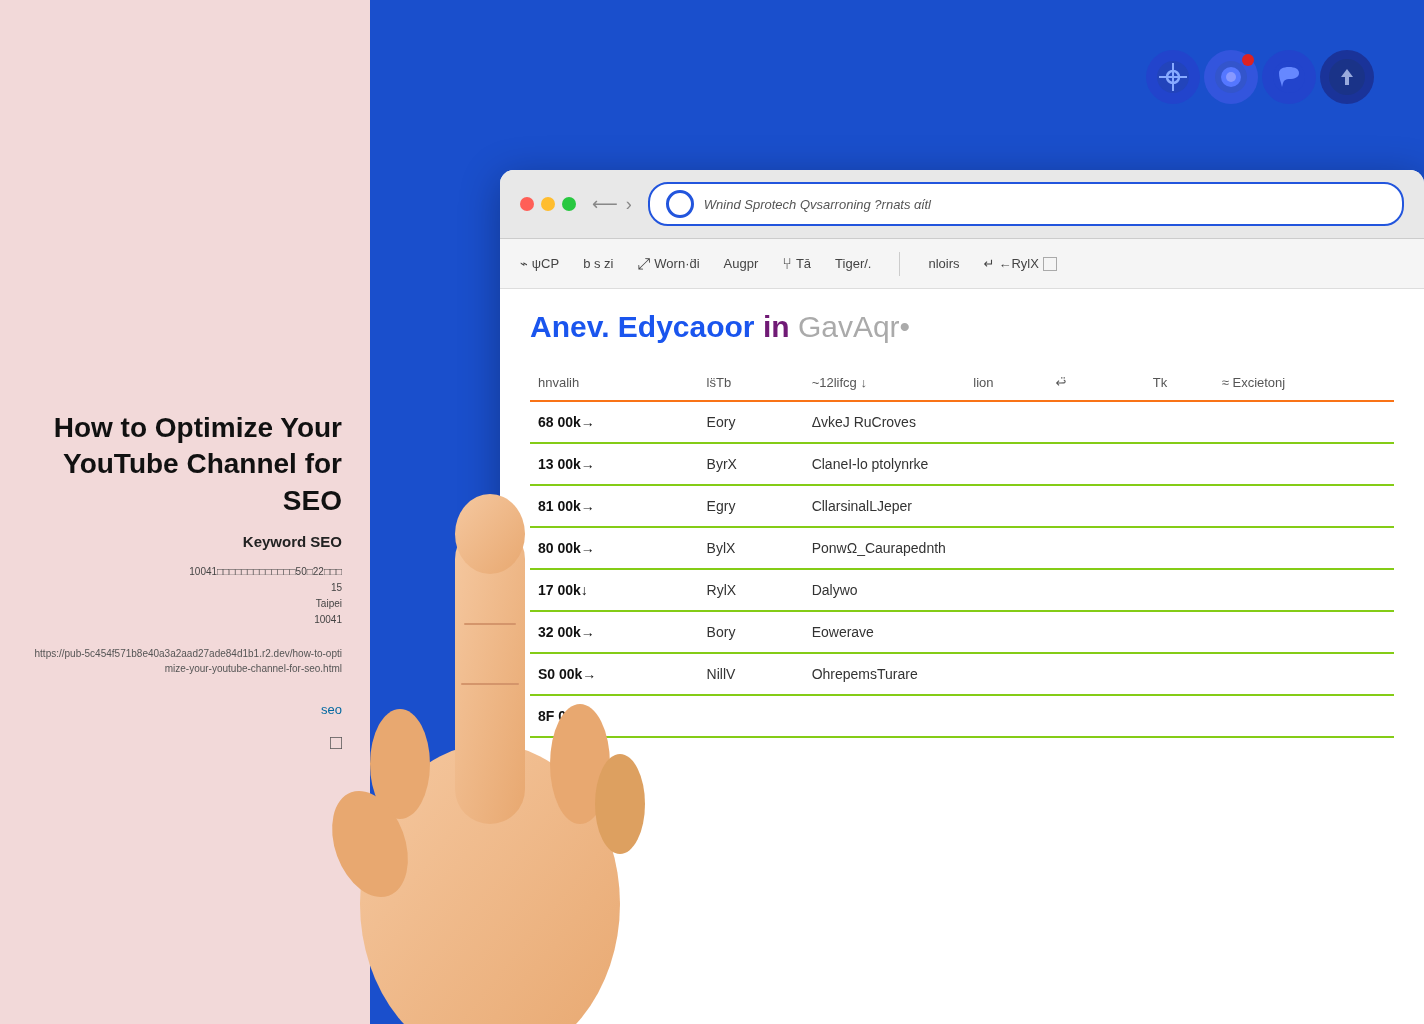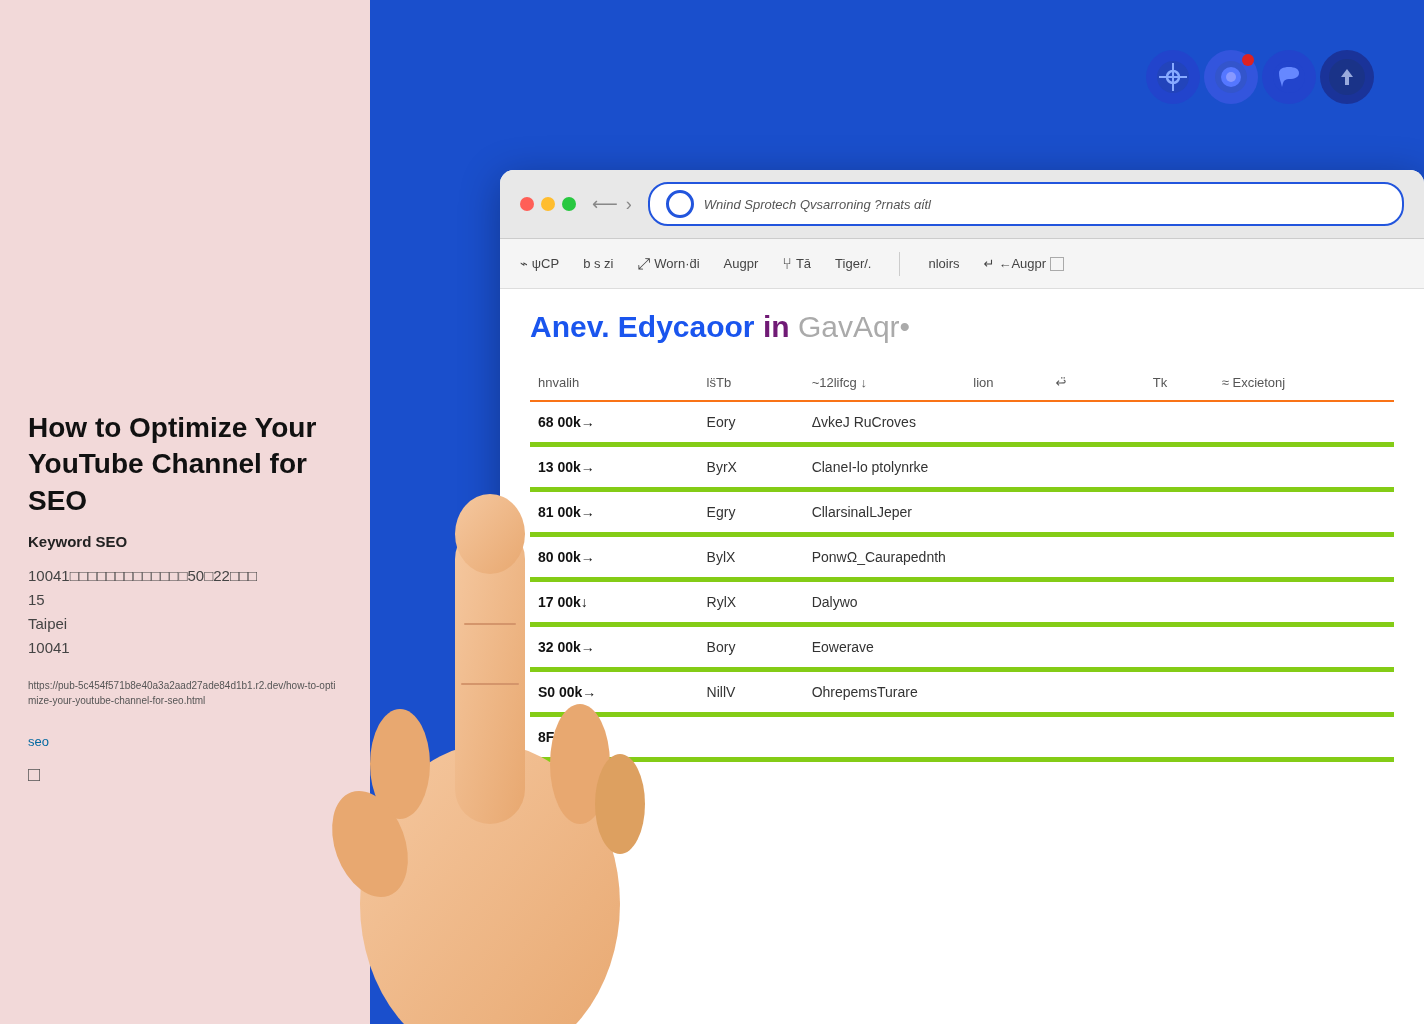"←Augpr" span { text: Augpr -> RylX }
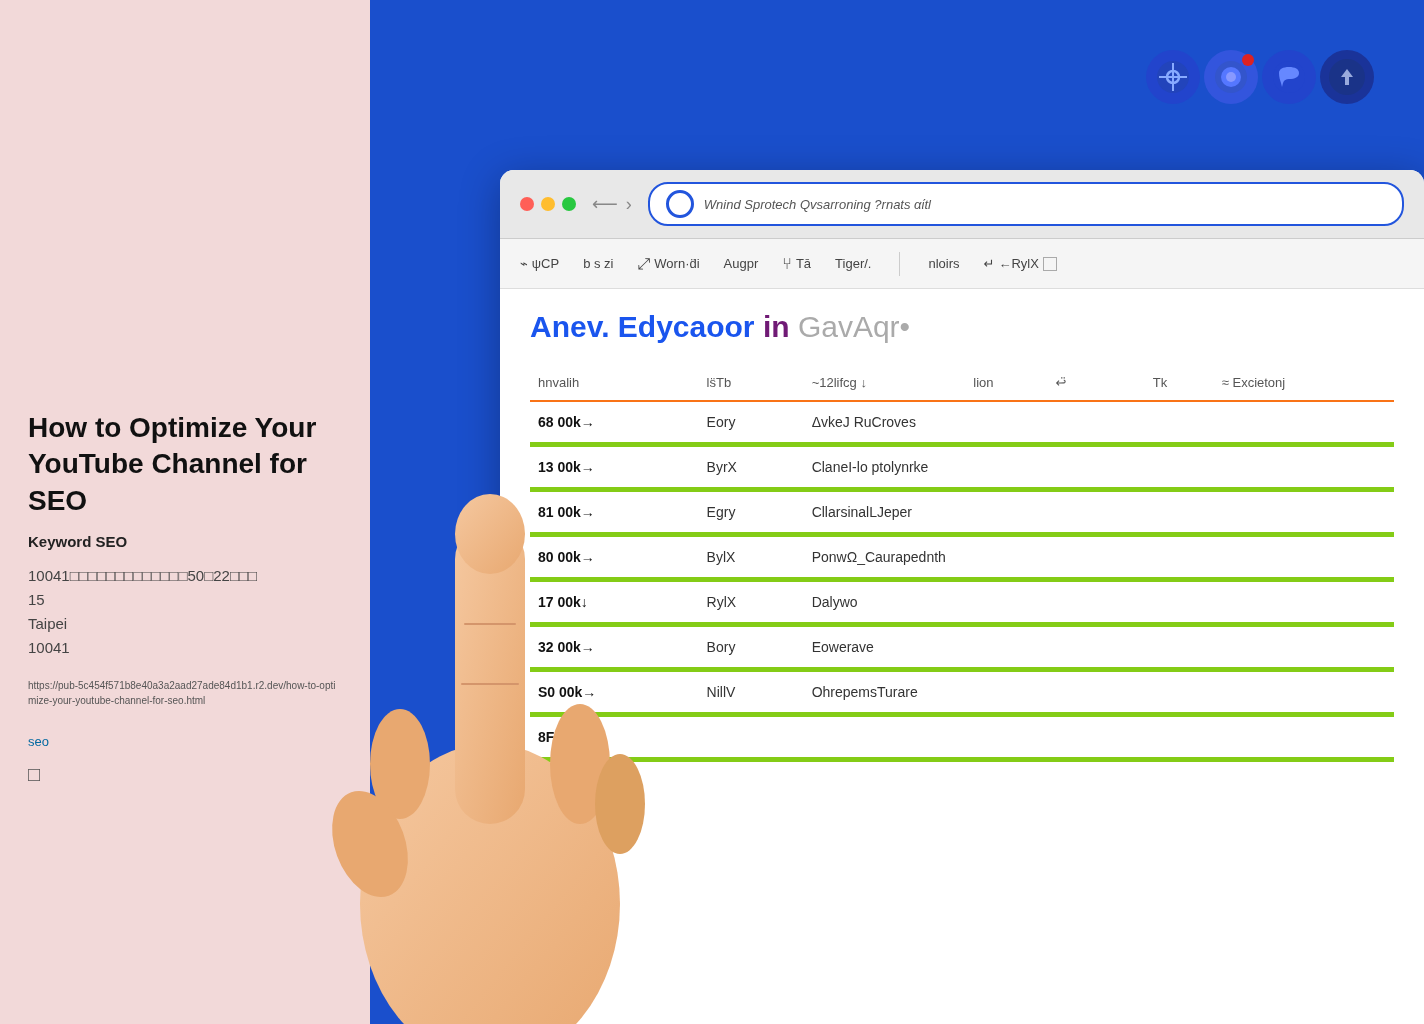"How to Optimize Your YouTube" .left-panel { text-align: none -> right }
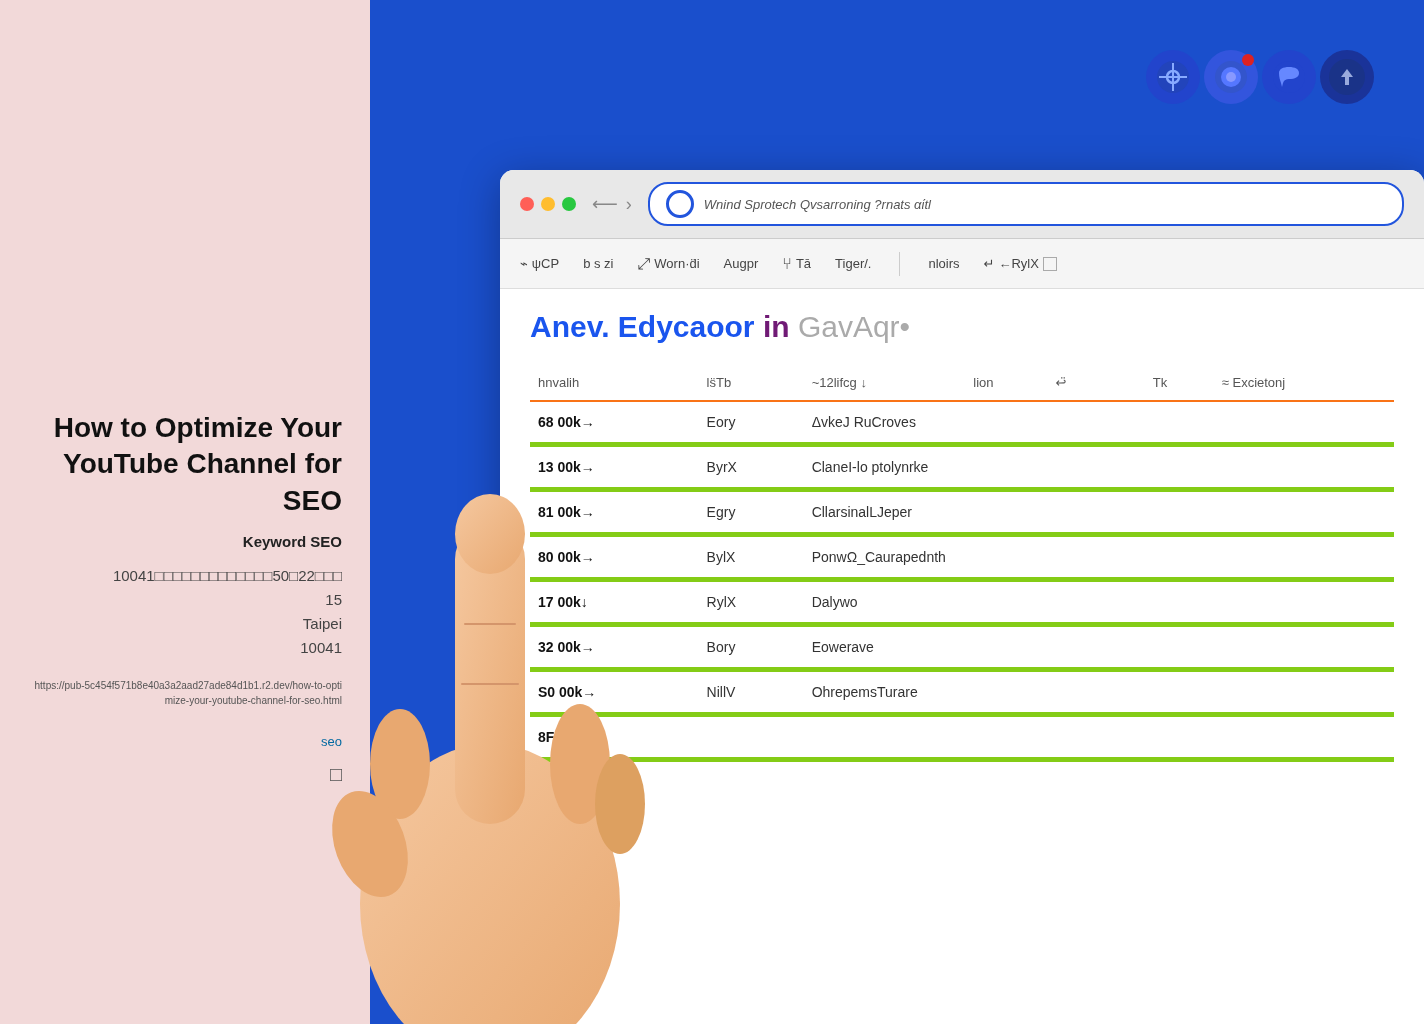"68 00k→" .data-table tbody tr { border-bottom: 5px solid #84cc16 -> 2px solid #84cc16 }
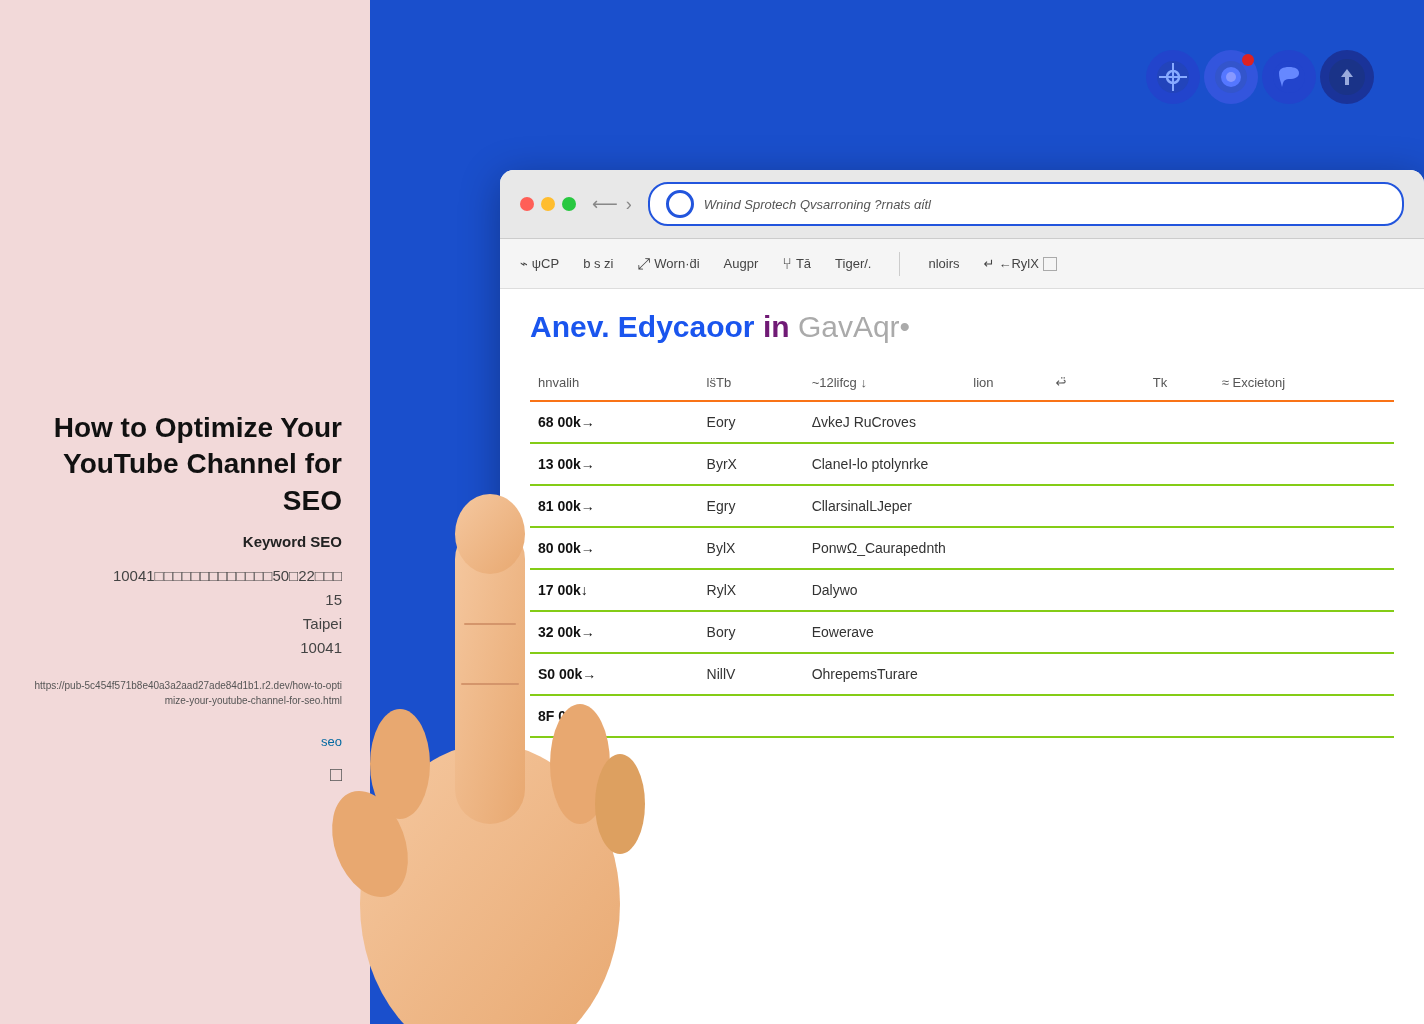"10041□□□□□□□□□□□□□50□22□□□" .left-panel .meta-info { font-size: 15px -> 10px }
